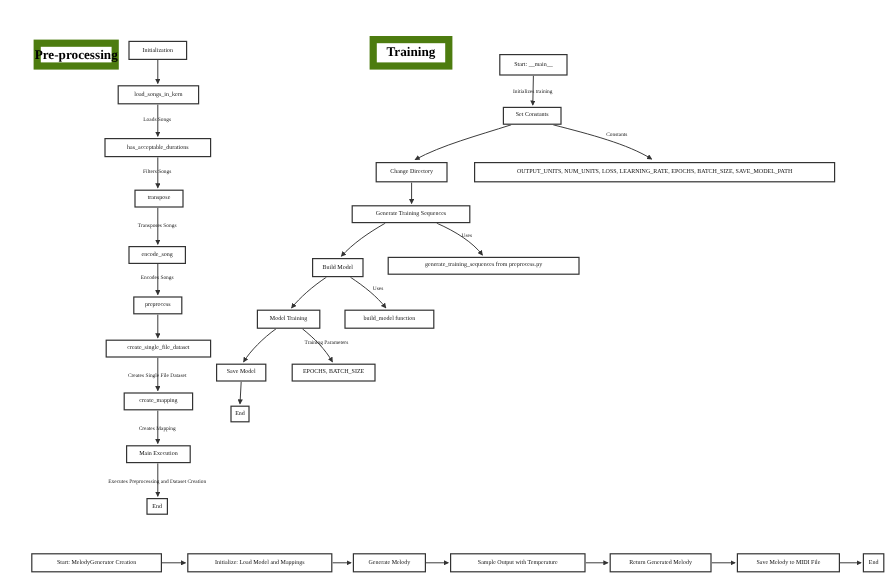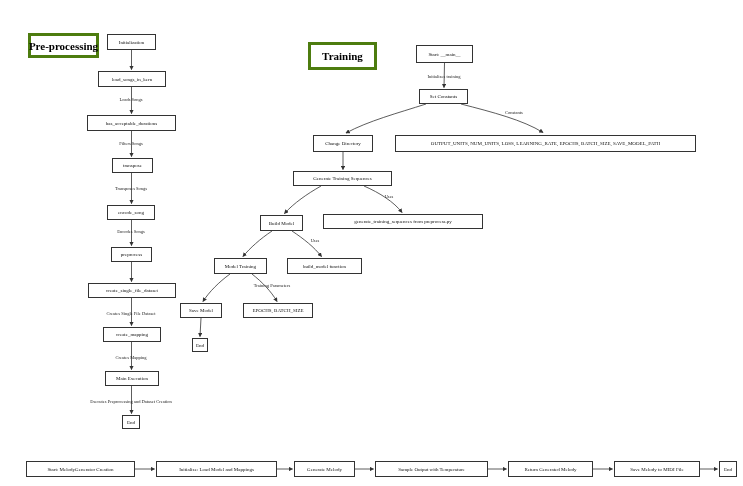"Pre-processing" .section-title { border: 3px solid #4d7c0f -> 6px solid #4d7c0f }
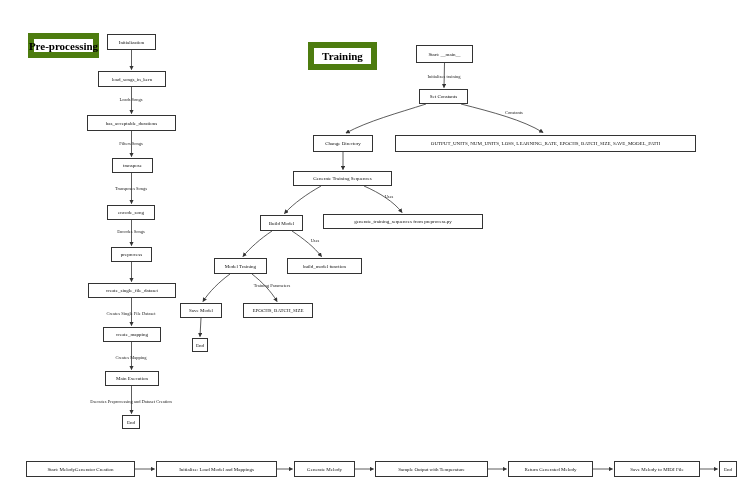"Training" div.section-title { top: 42px -> 30px }
